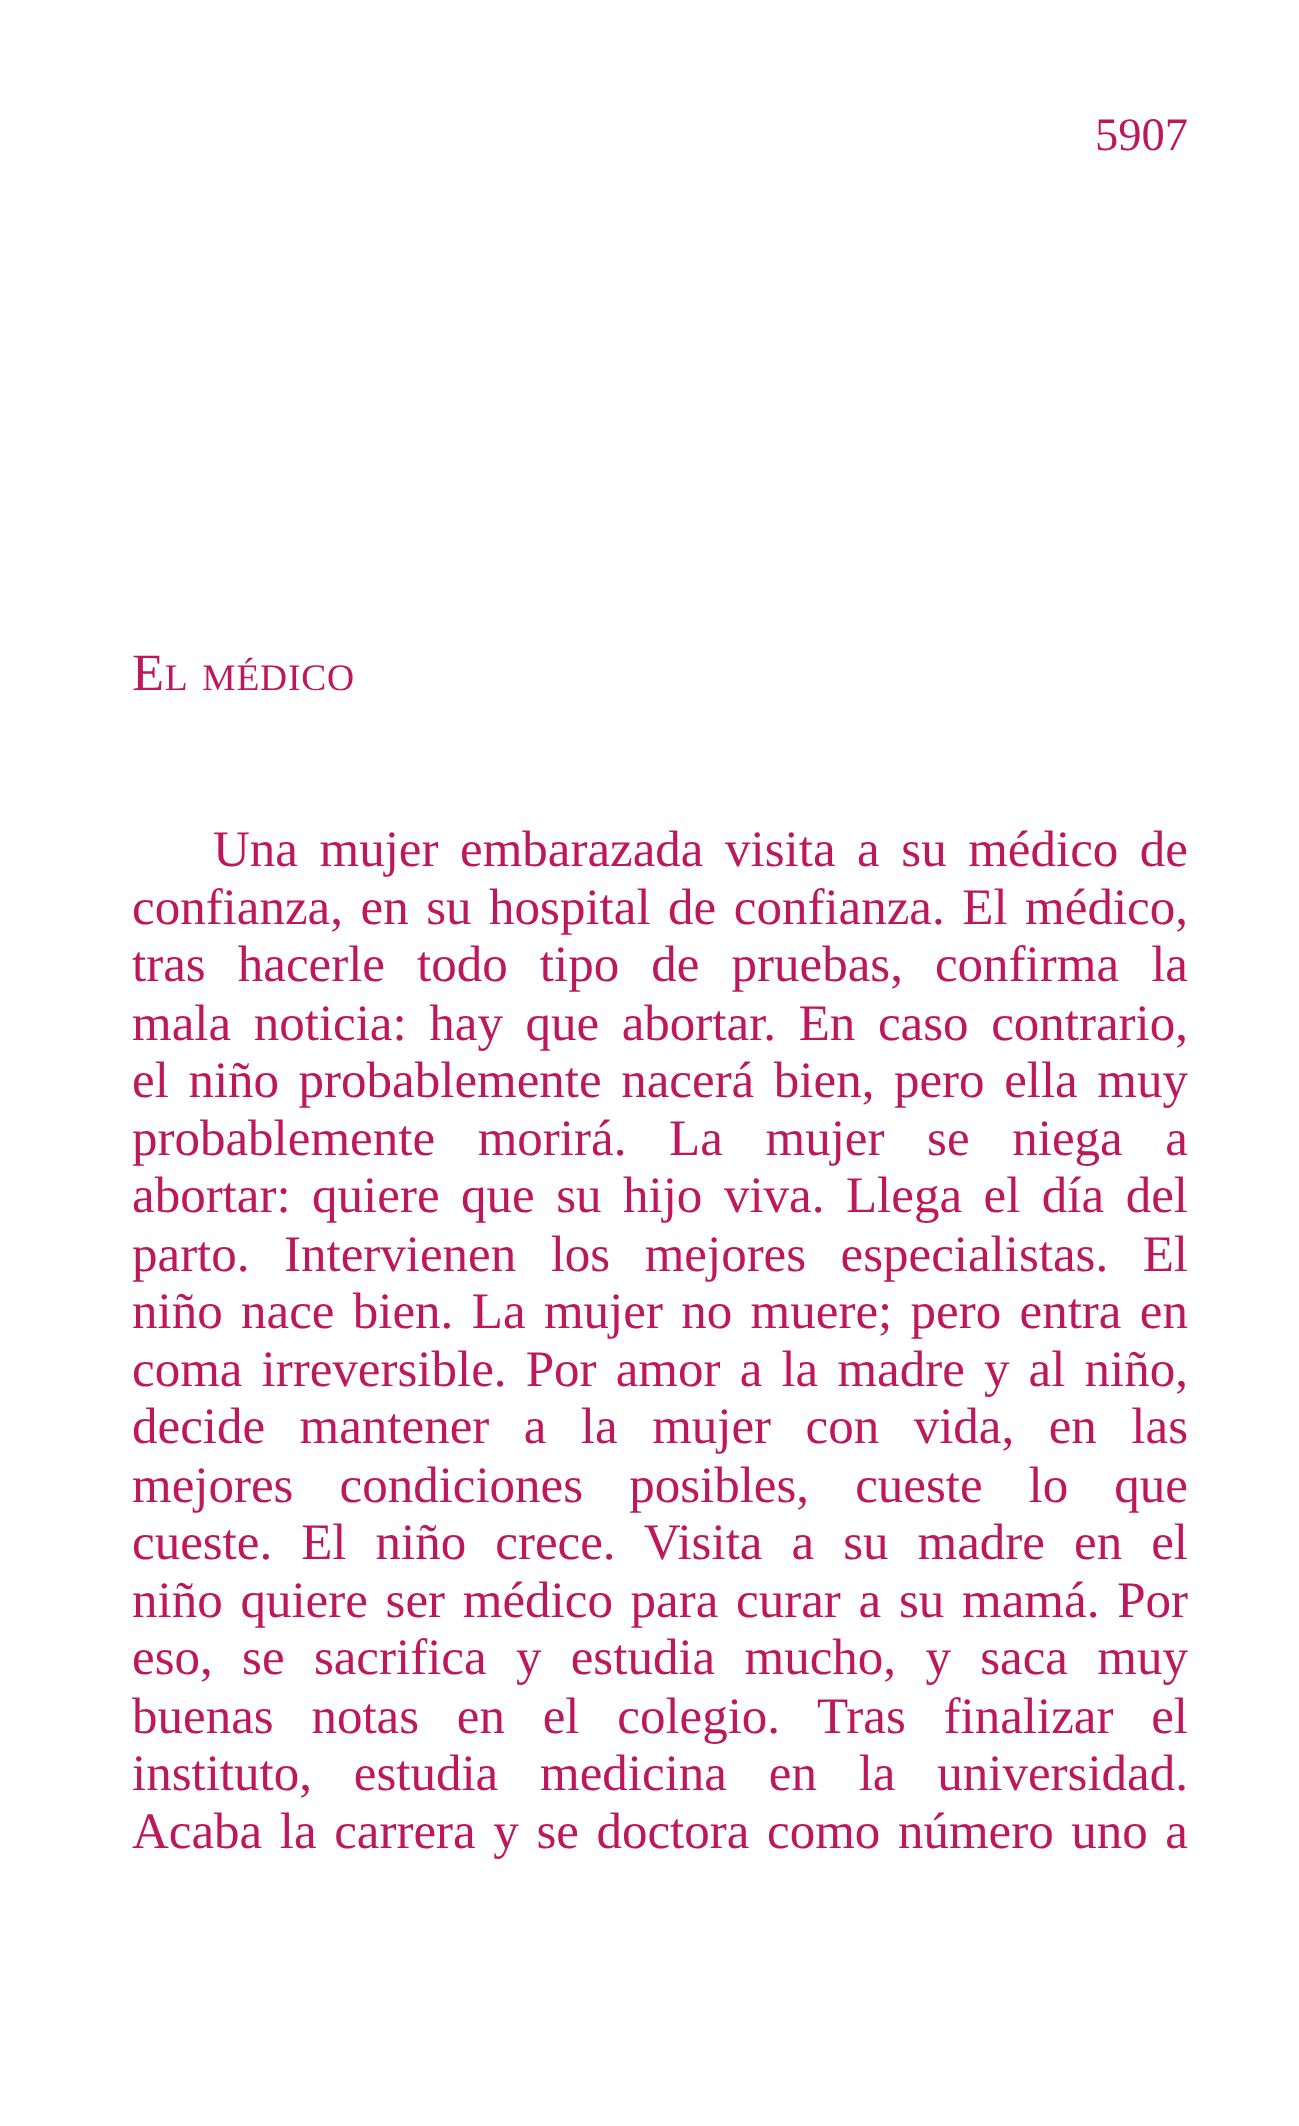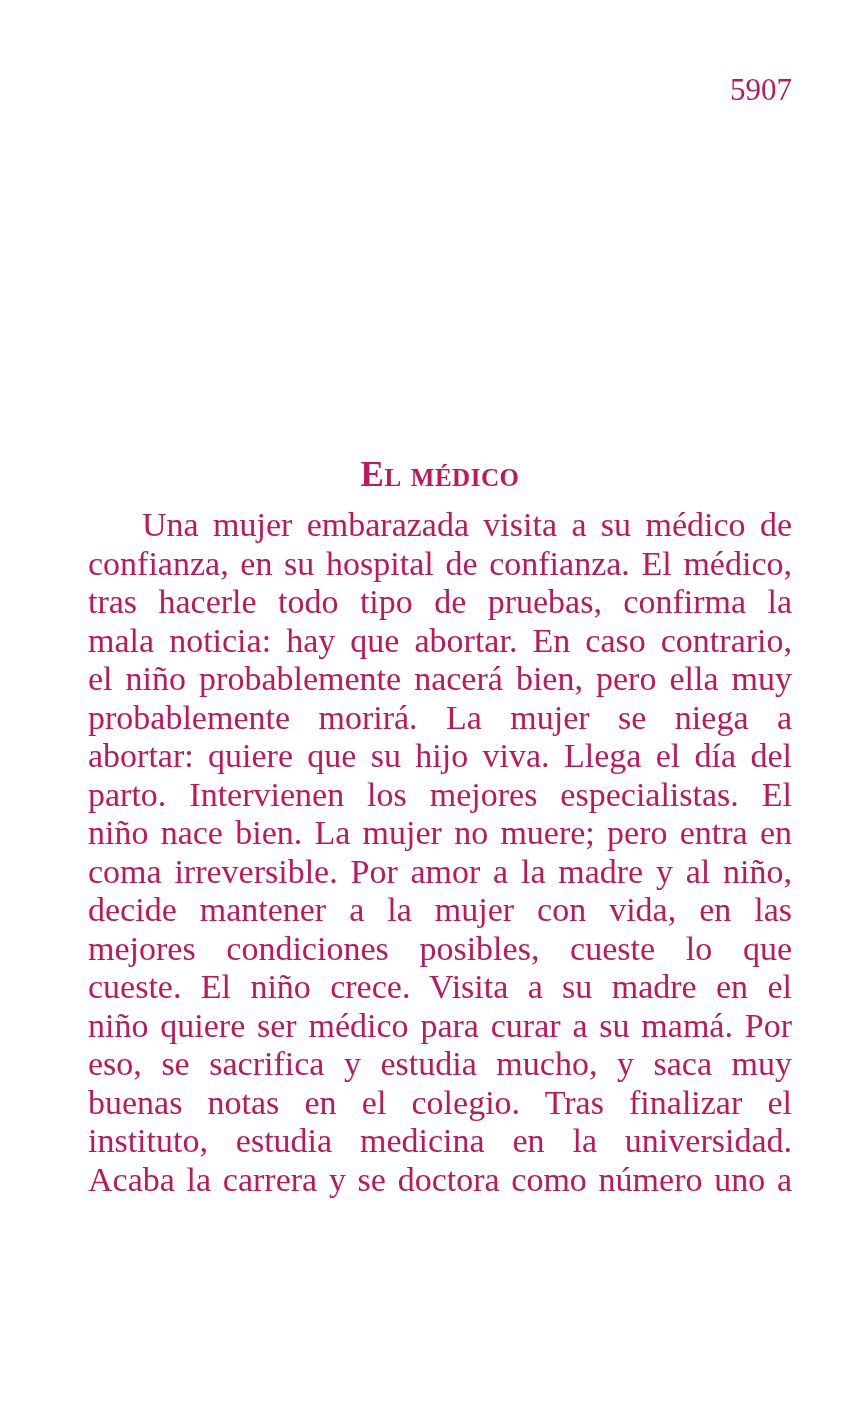"El médico" .story-title { font-weight: bold -> normal; text-align: center -> left; top: 457px -> 431px }
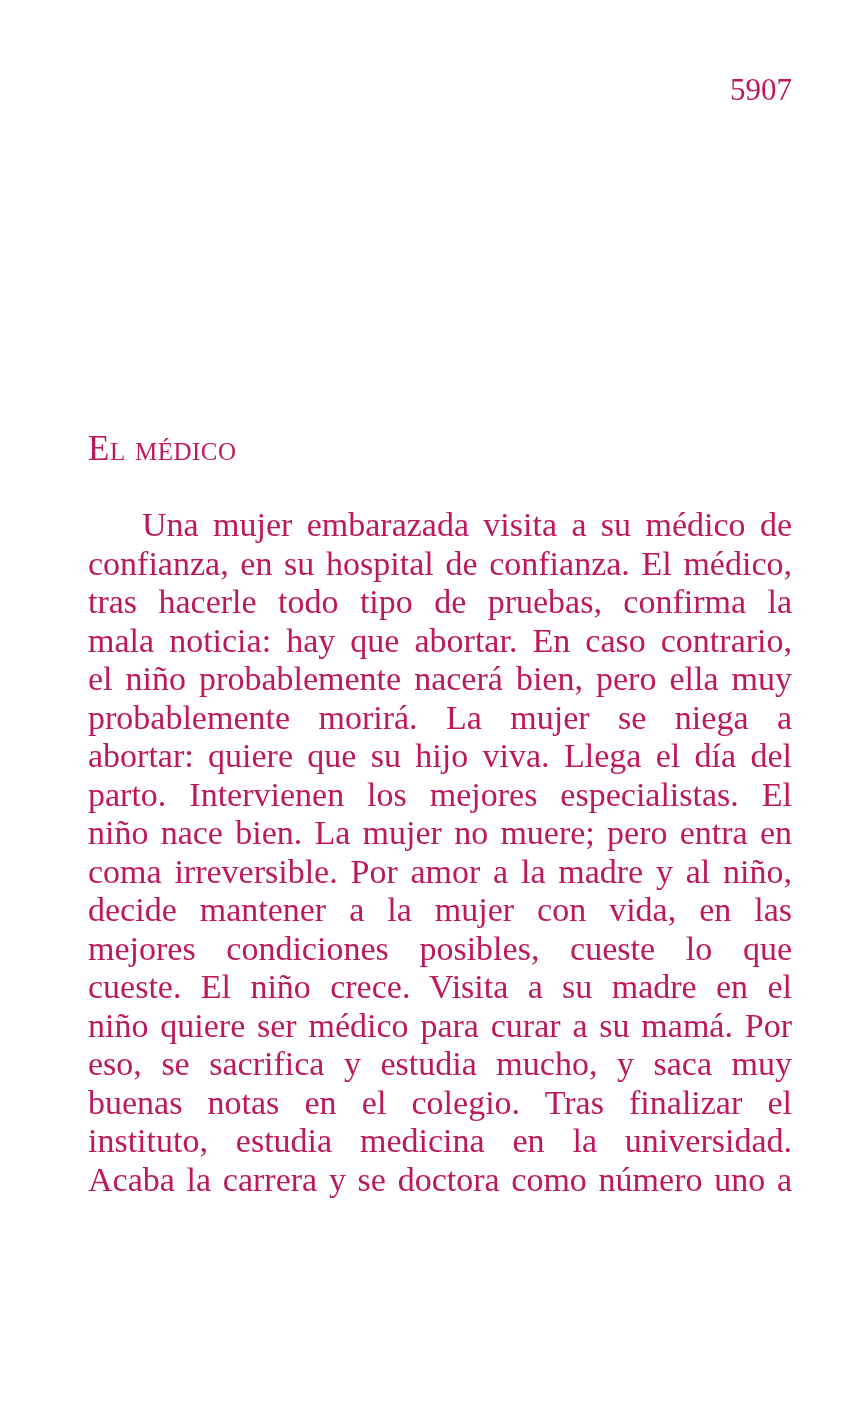"Una mujer embarazada visita a" .line.indent { margin-top: none -> 42px }
